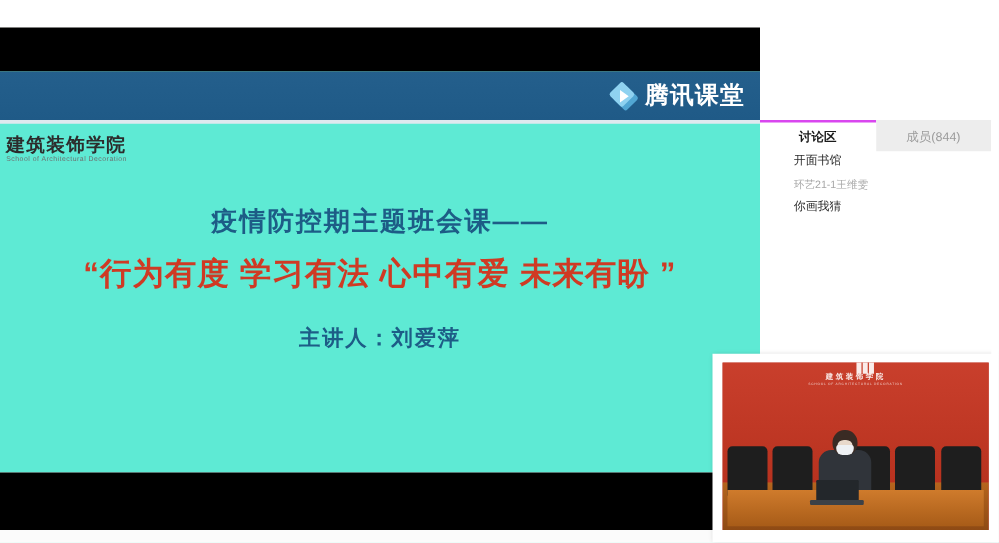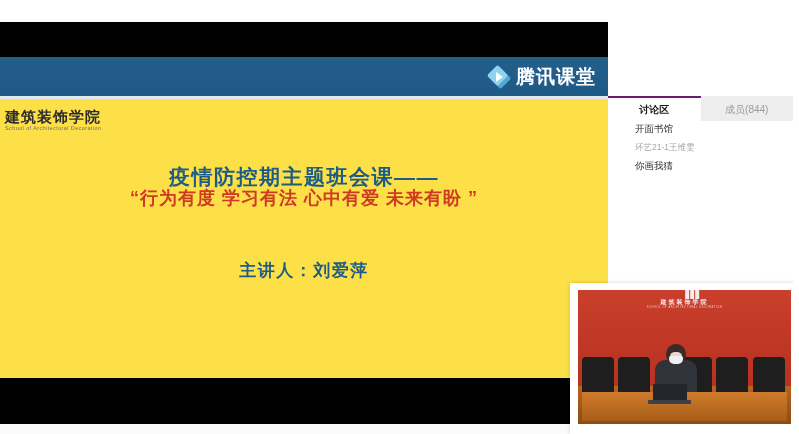"腾讯课堂" .slide-stage { background: #fde047 -> #5eead4 }
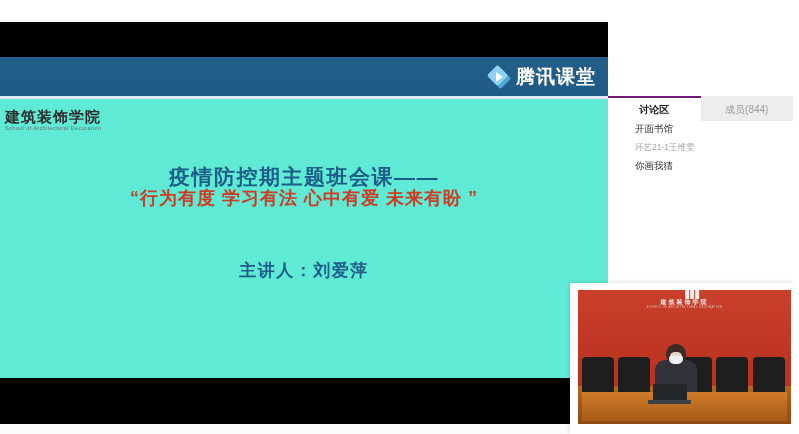"讨论区" .tab.active { border-top: 2px solid #701a75 -> 2px solid #d946ef }
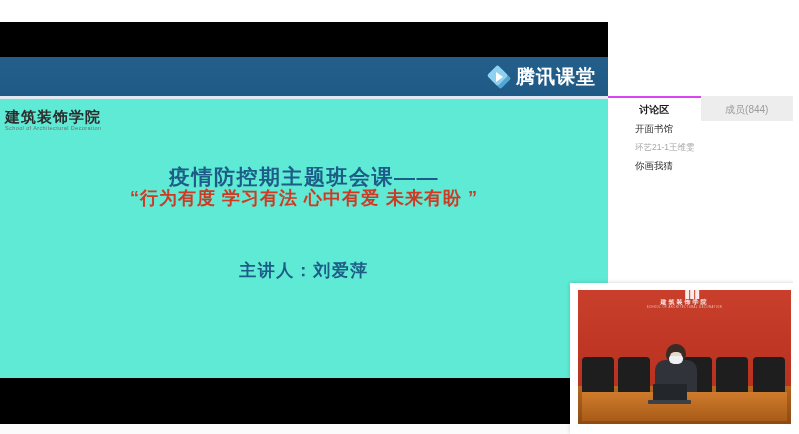"“行为有度 学习有法 心中有爱 未来有盼 ”" .slide-line2 { font-size: 18px -> 25px; top: 129px -> 145px }
